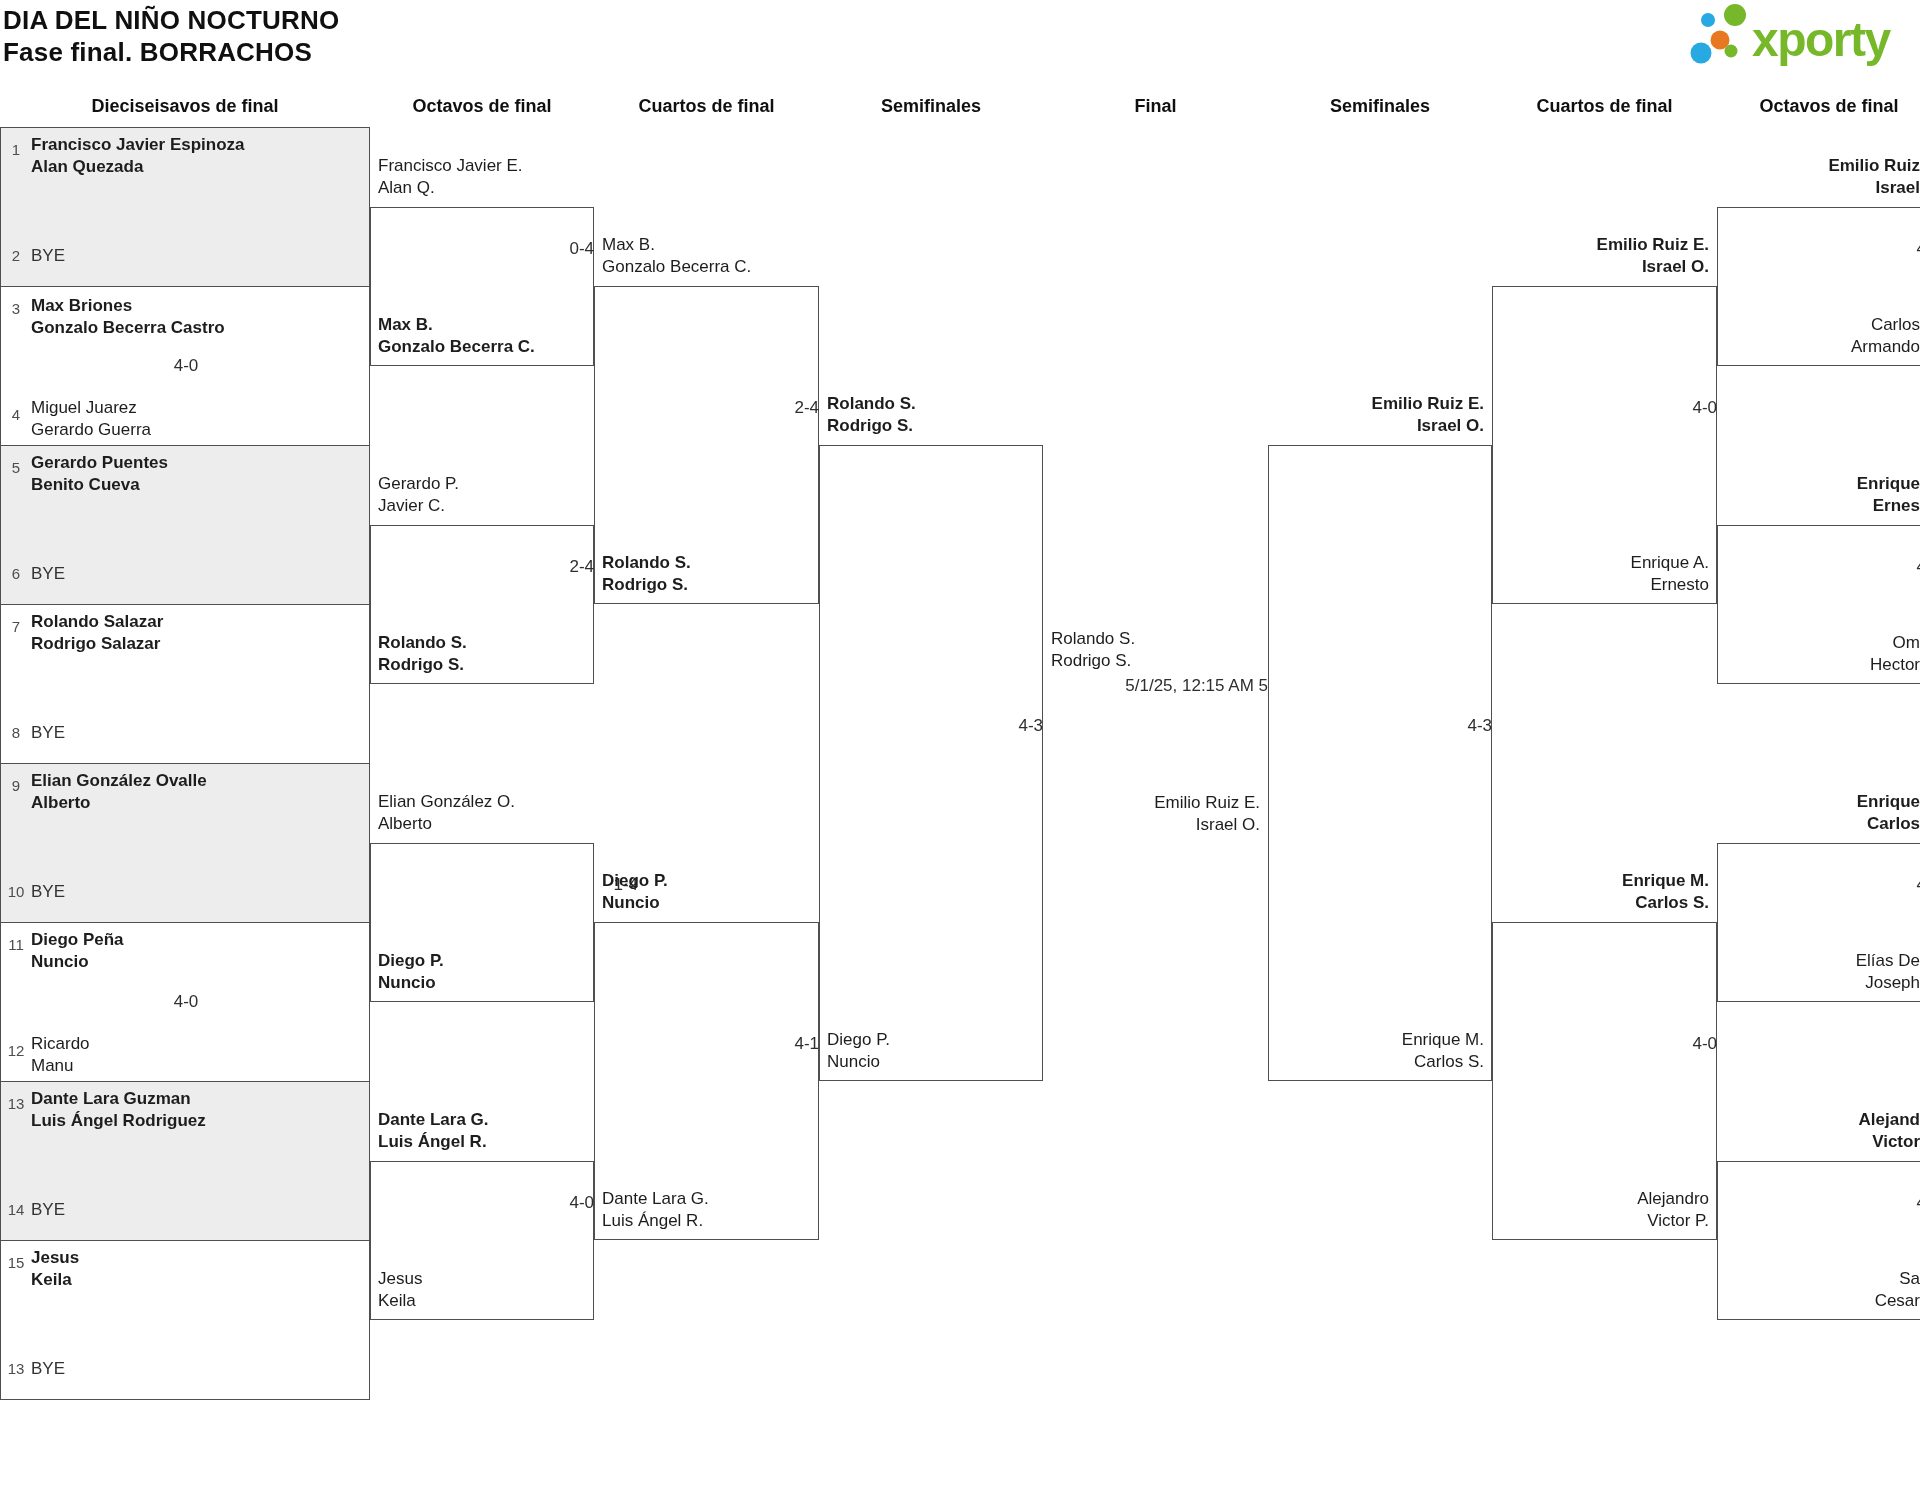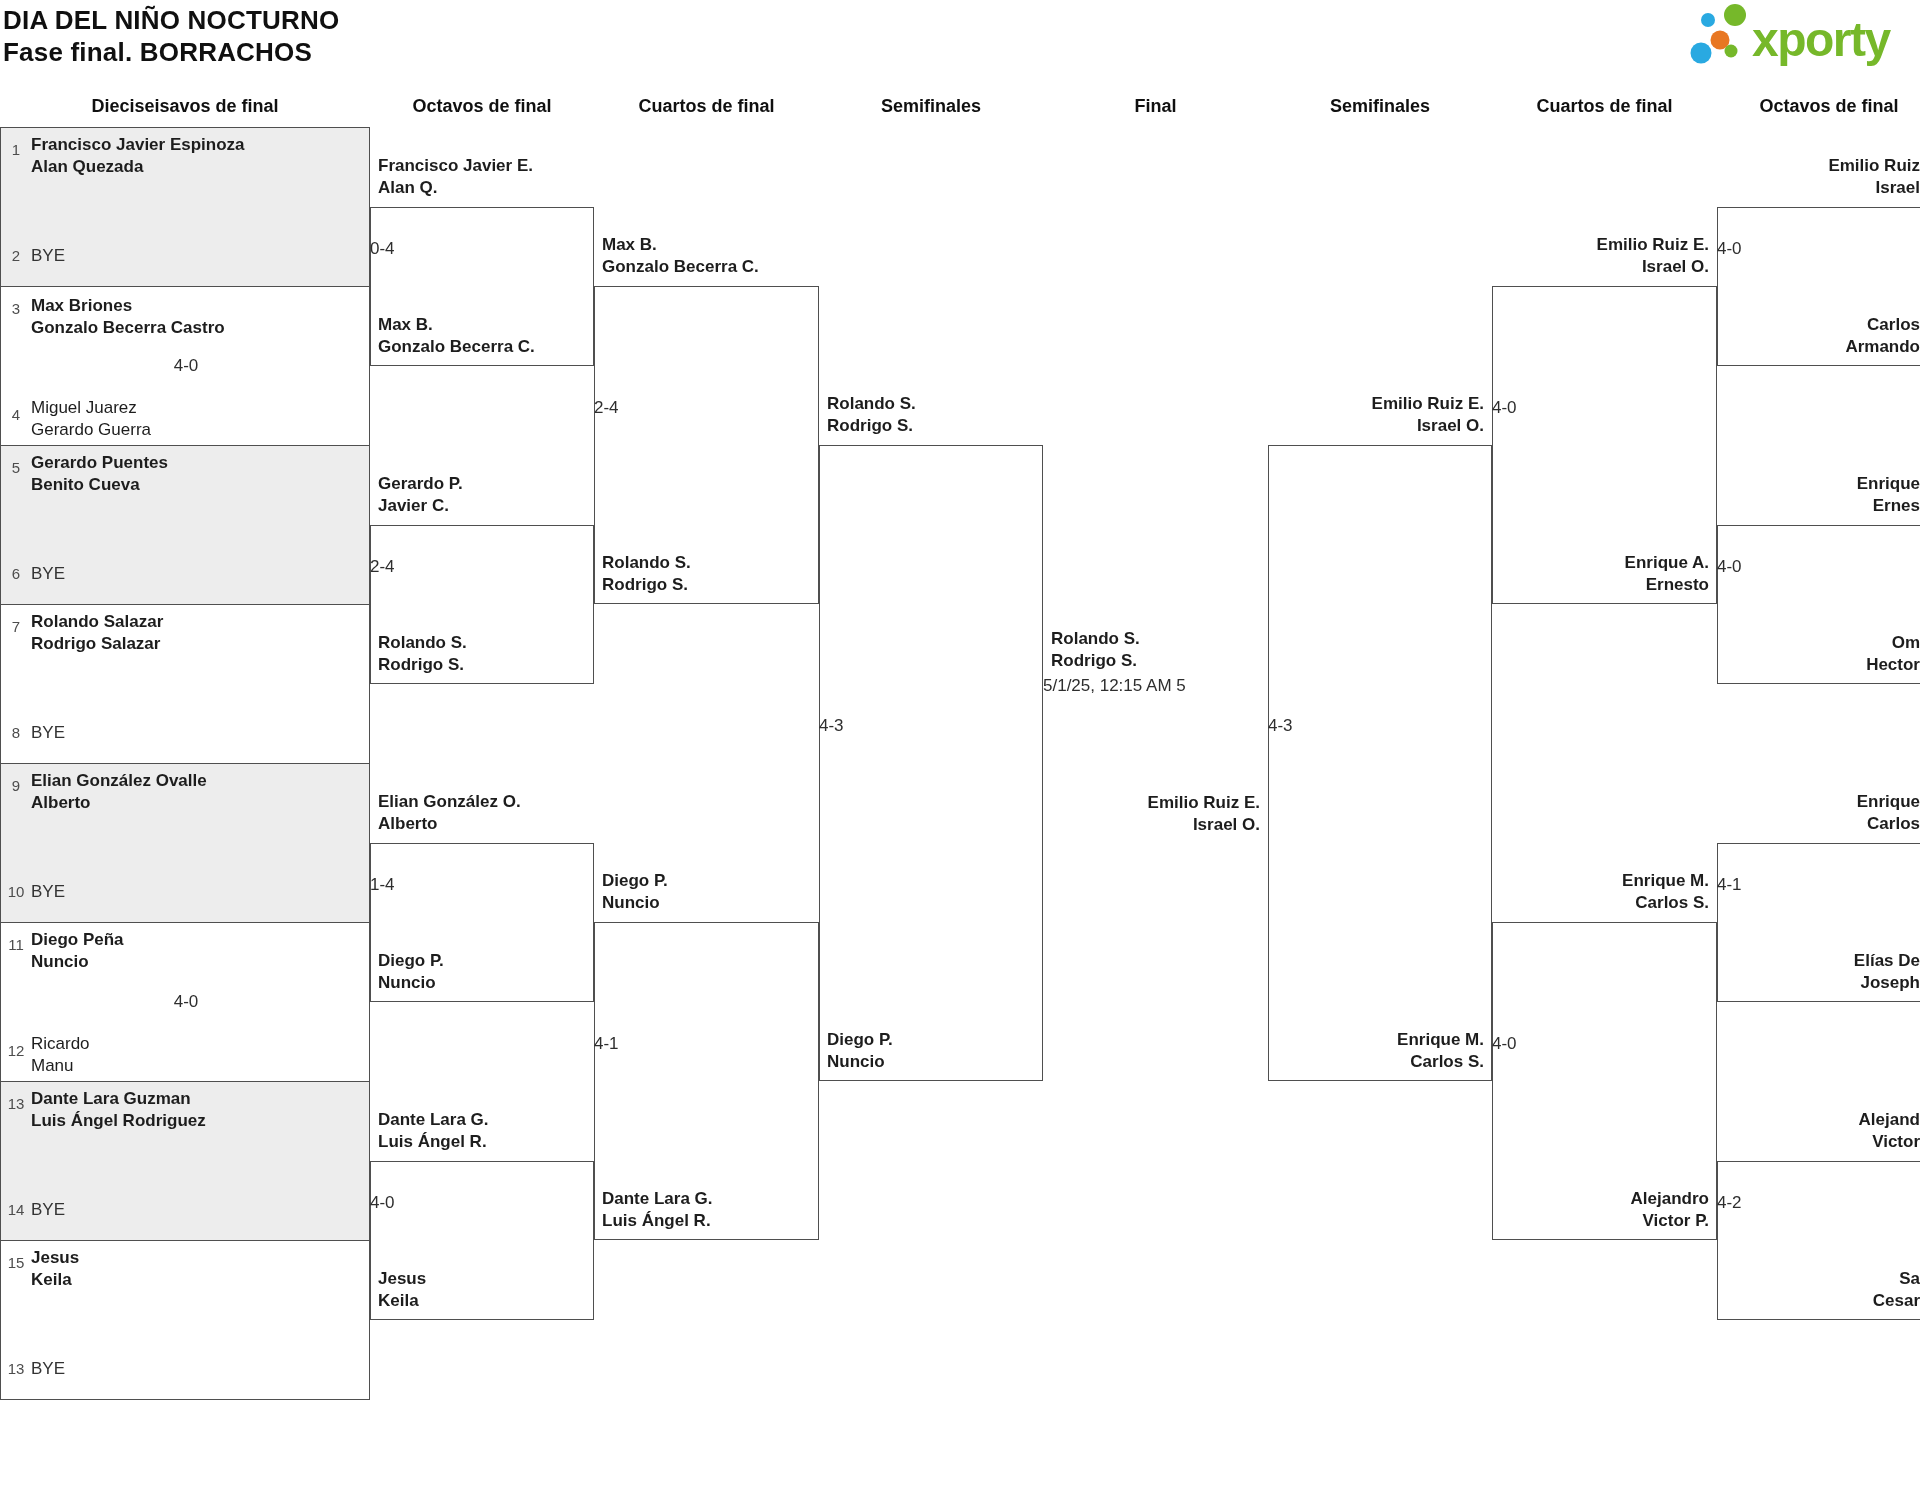"Francisco Javier E." .team { font-weight: bold -> none }
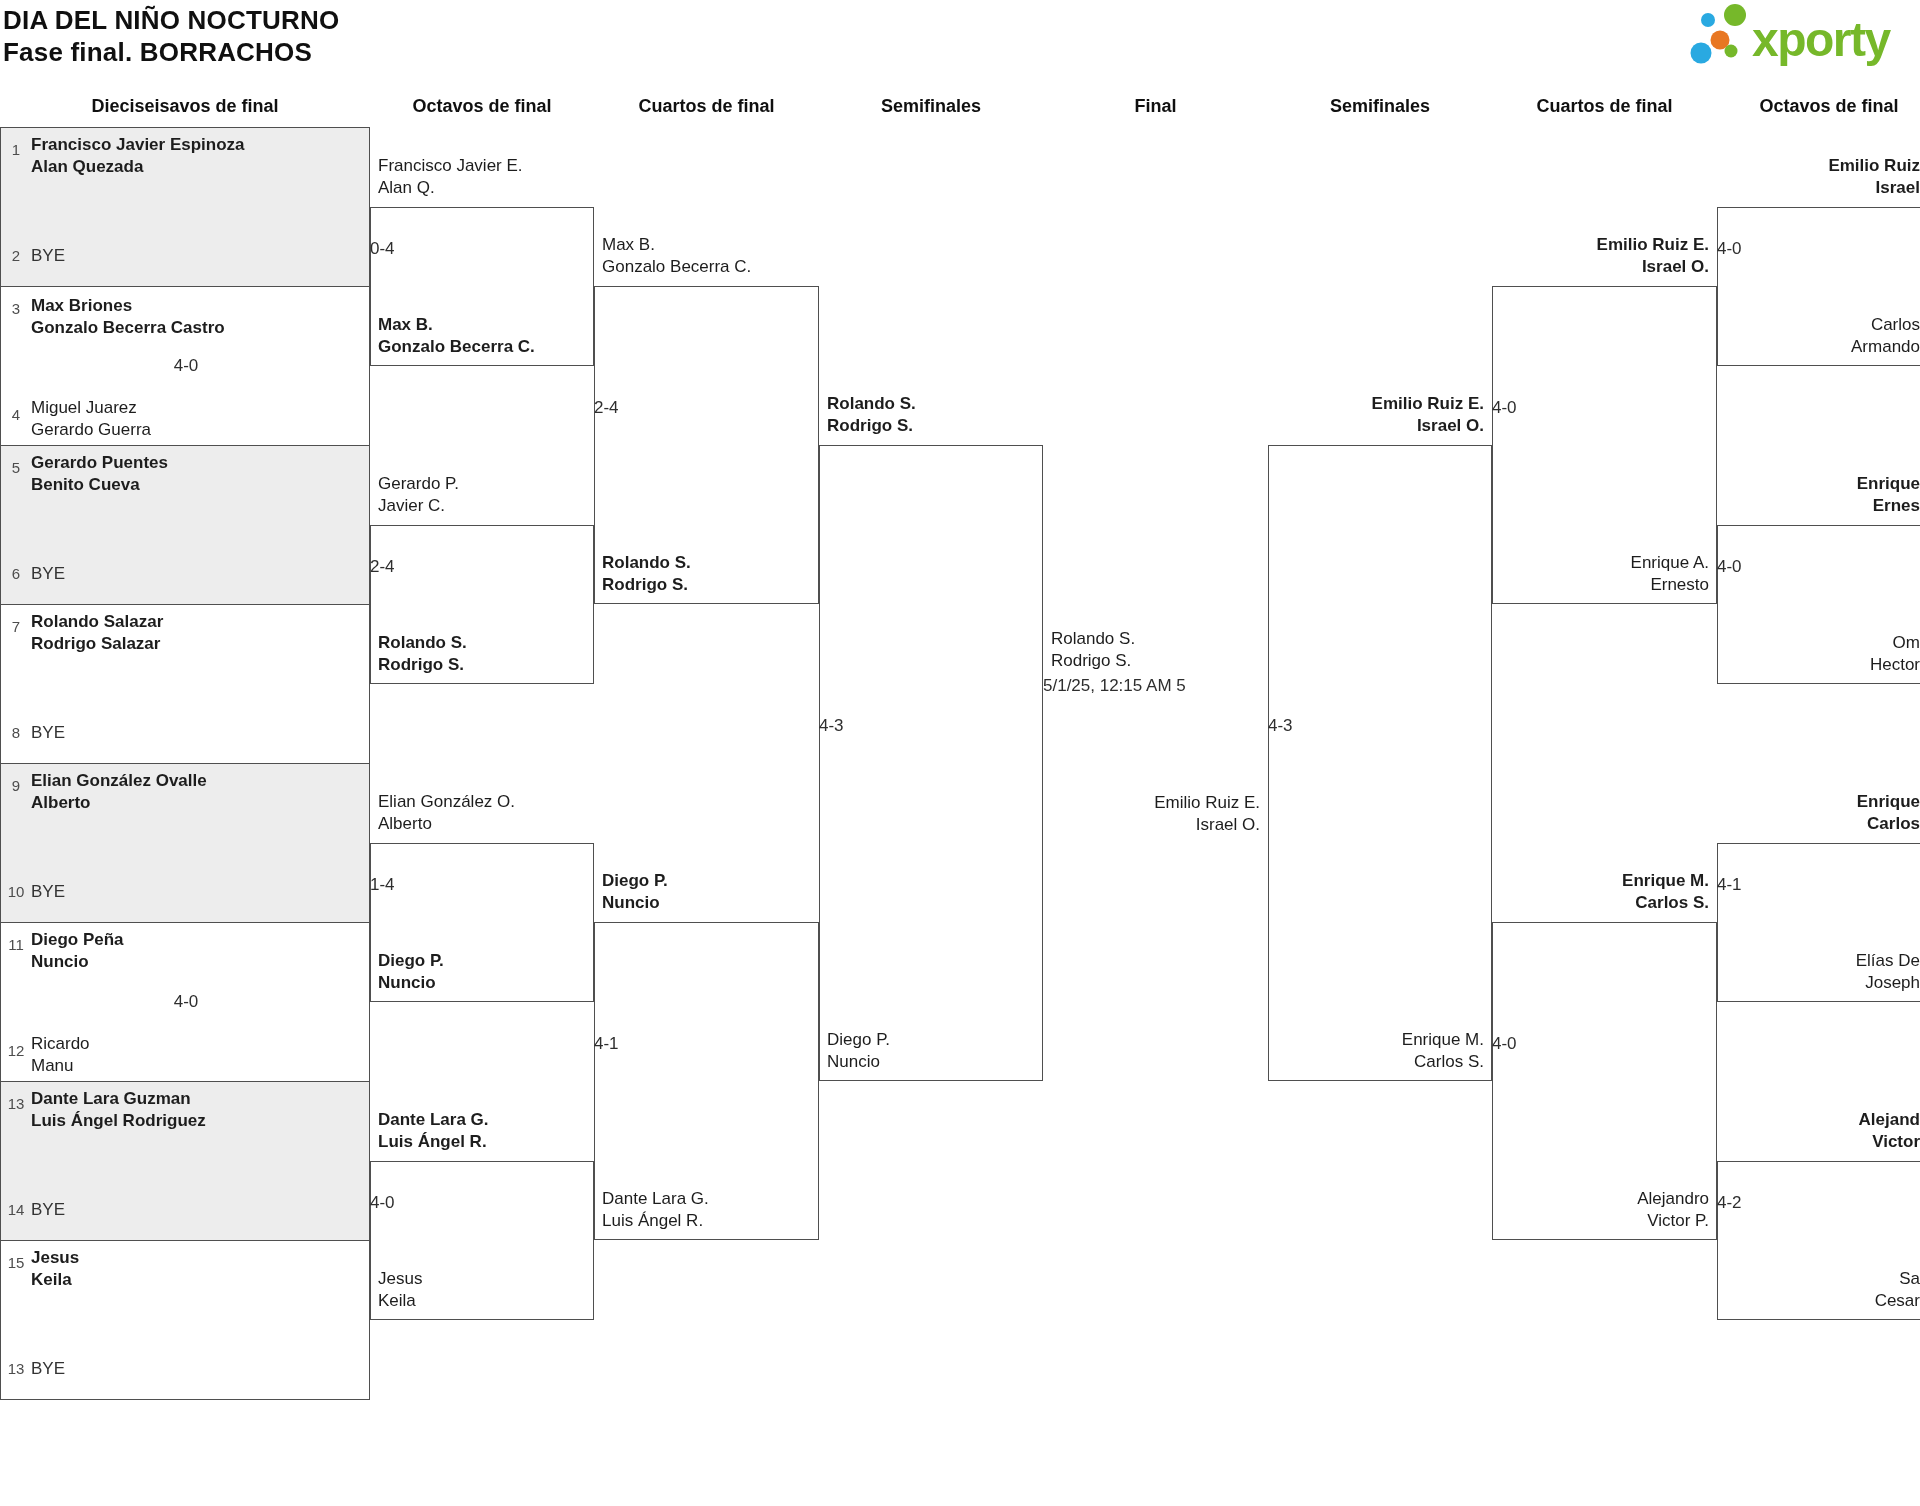"0-4" .score { text-align: left -> right }
